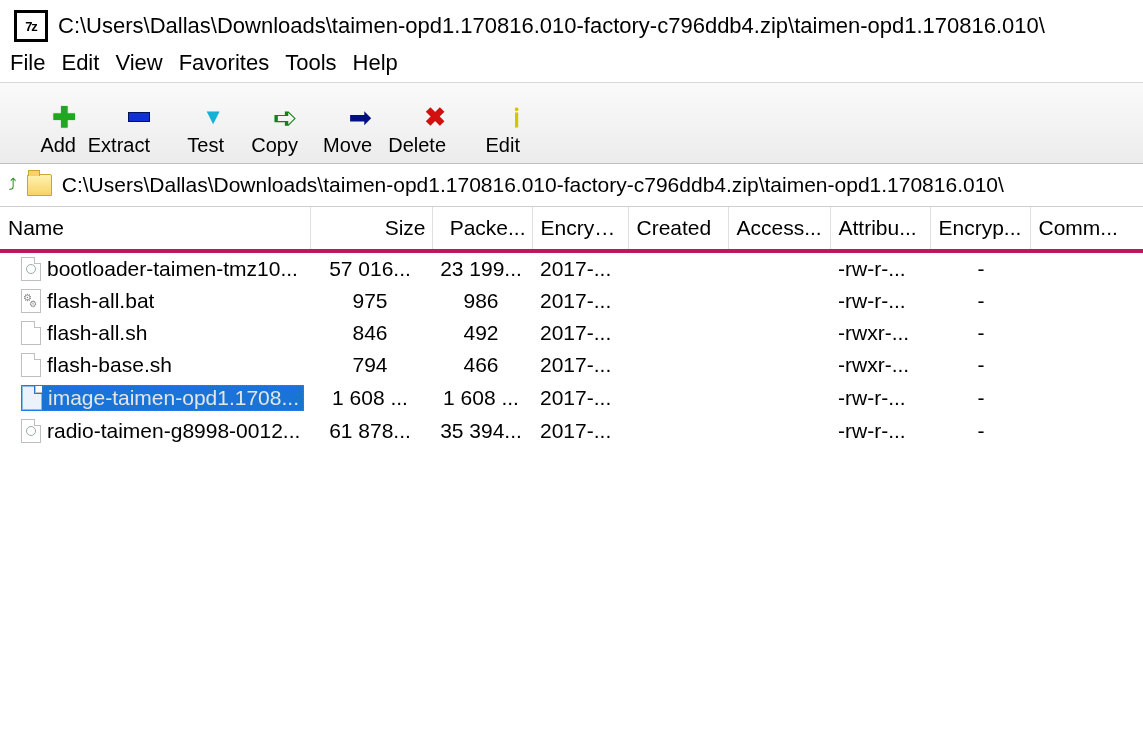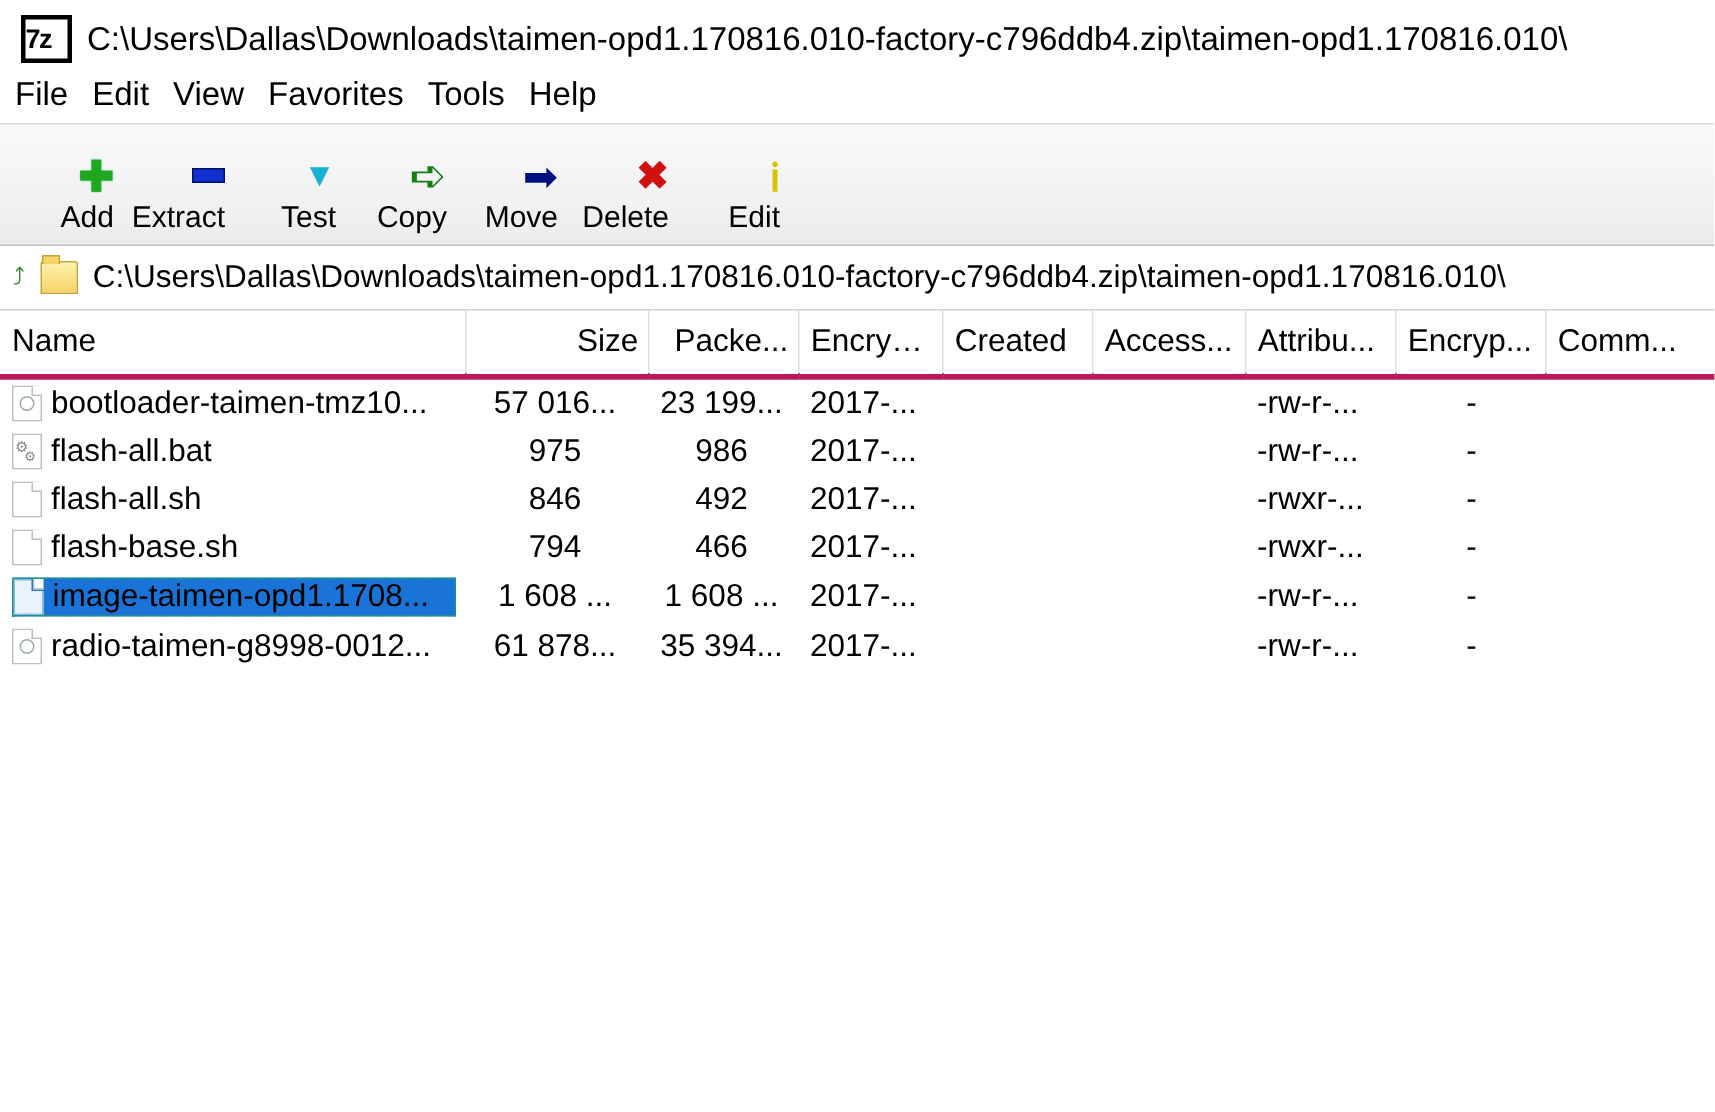"7z" .title-icon { font-size: 18px -> 13px; justify-content: none -> center }
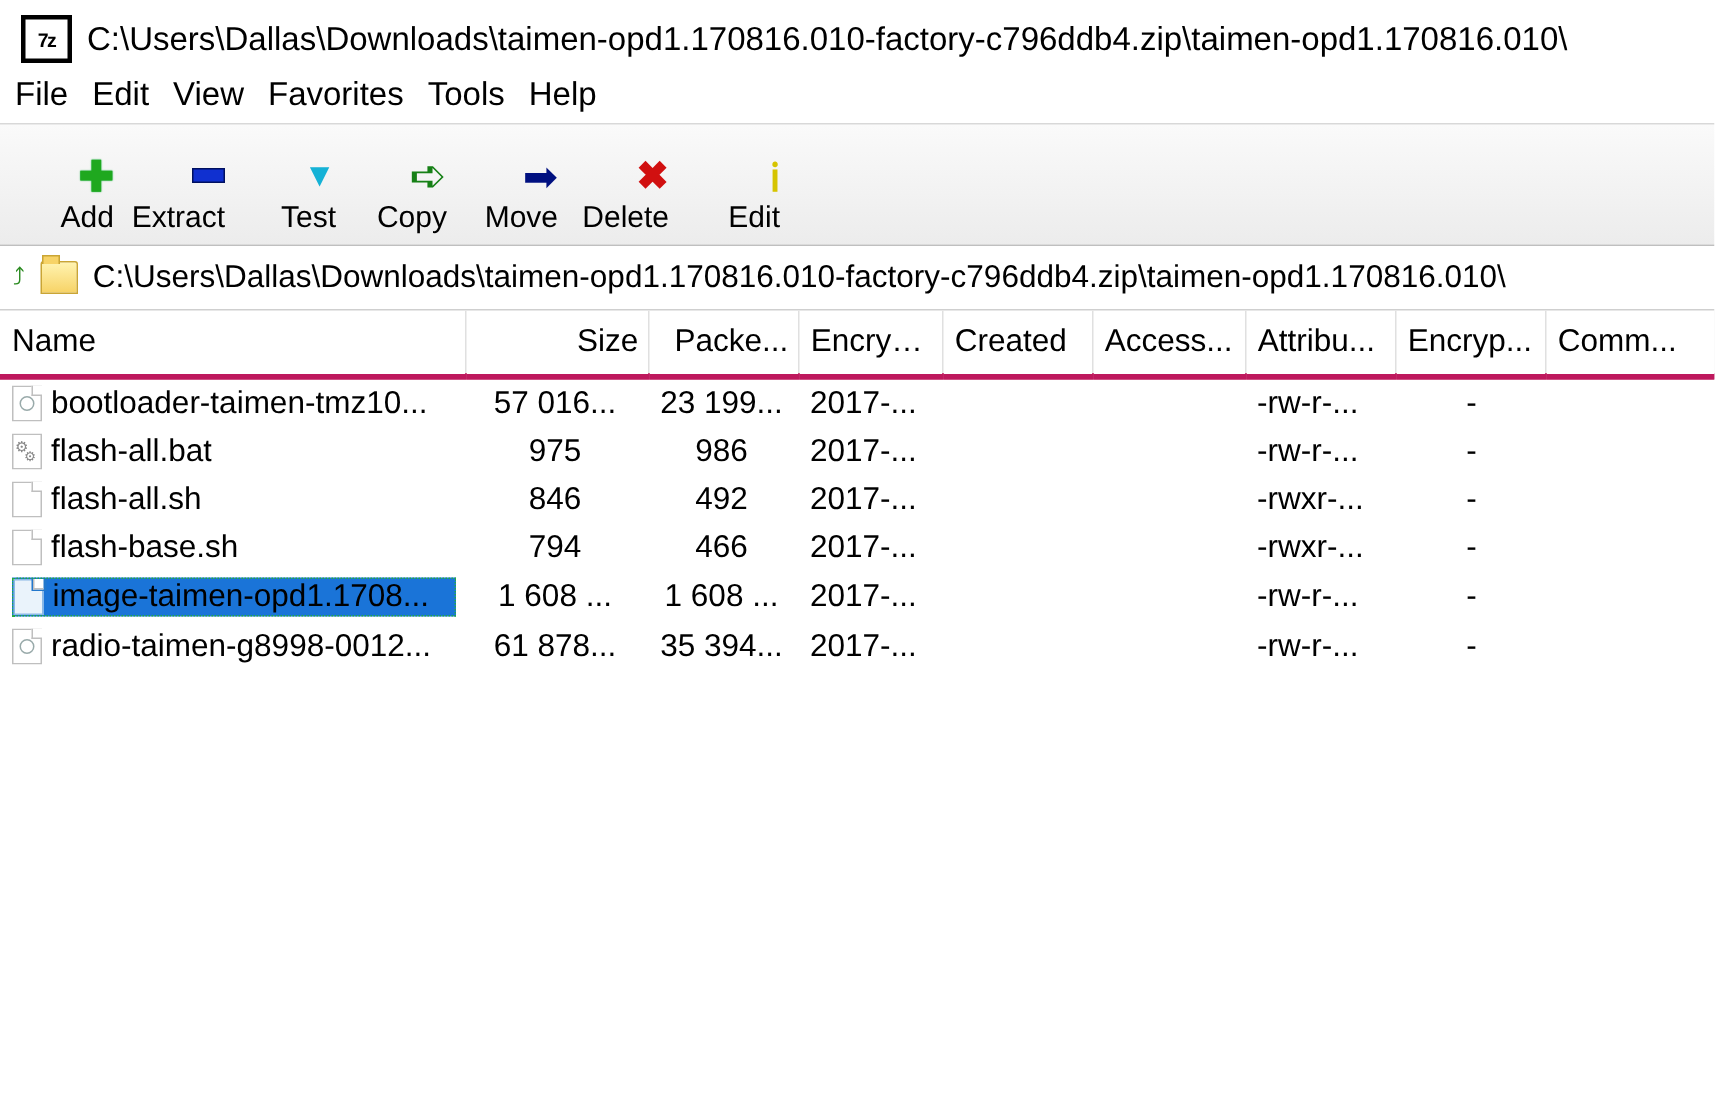"bootloader-taimen-tmz10..." tr.row td:first-child { padding-left: 8px -> 21px }
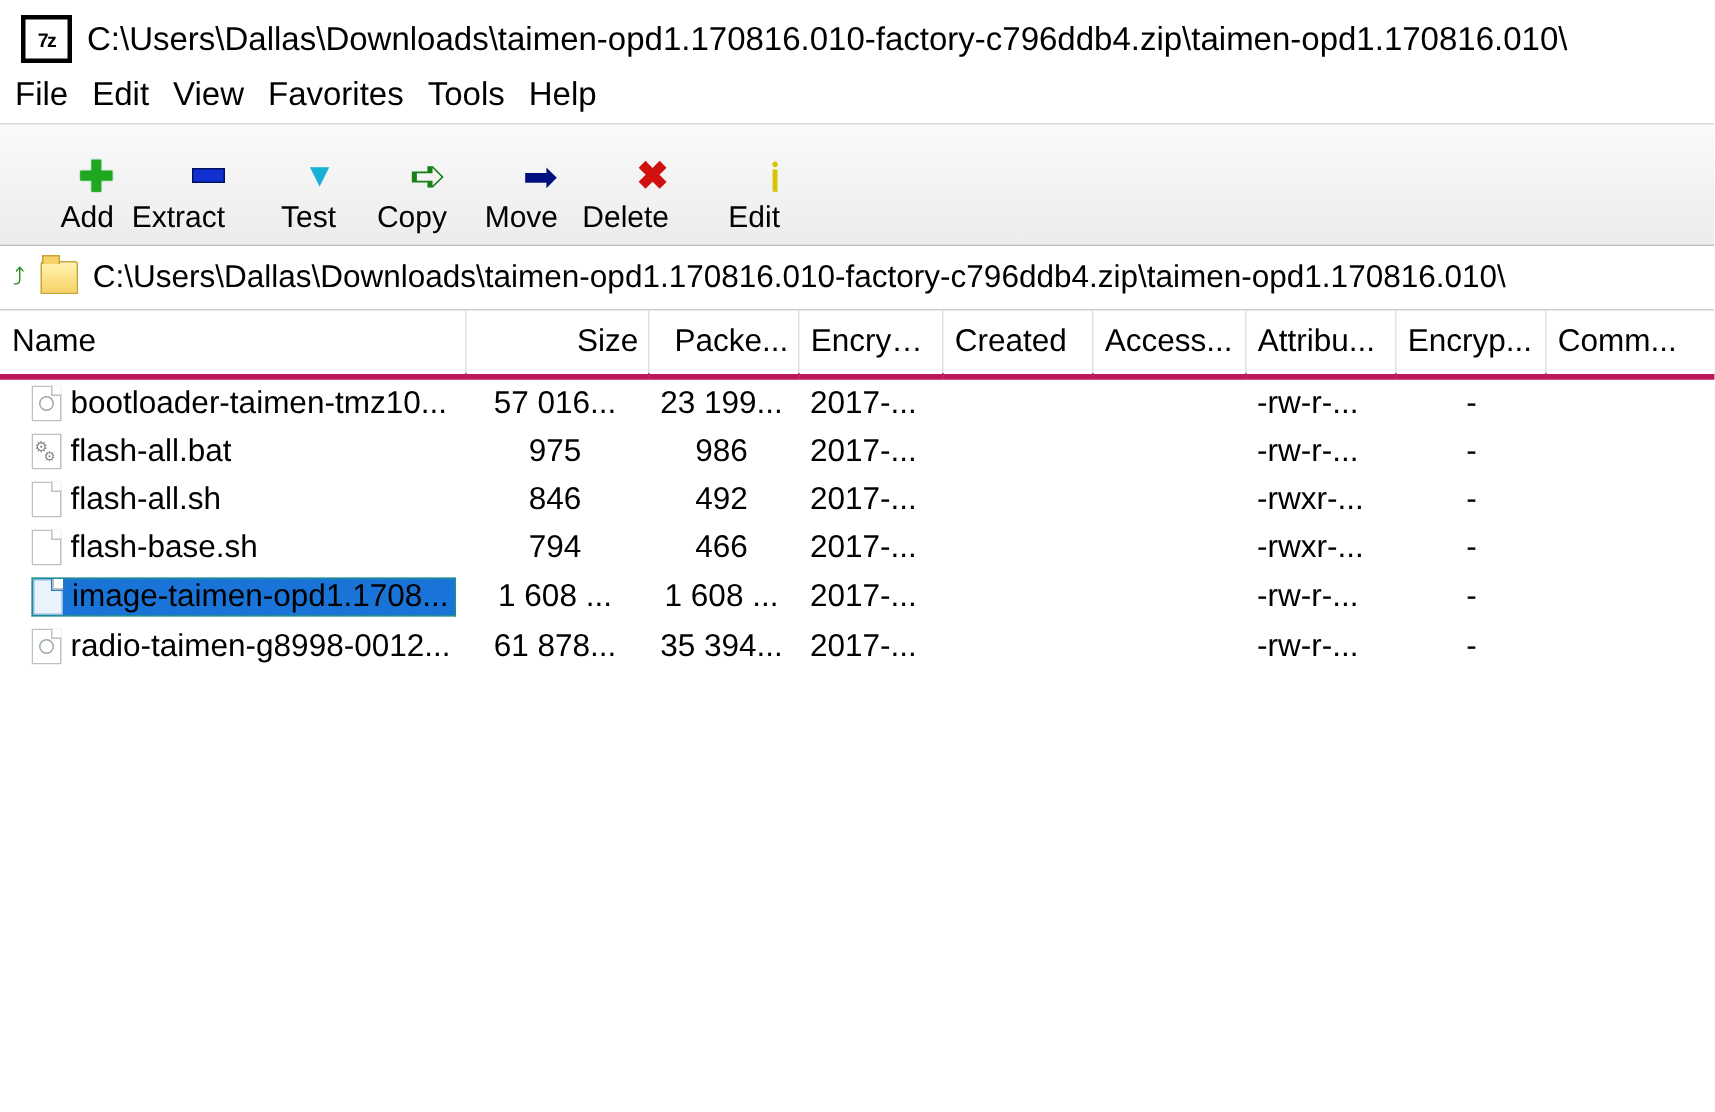"image-taimen-opd1.1708..." tr.selected .cell-name { color: #000000 -> #e5e5e5 }
